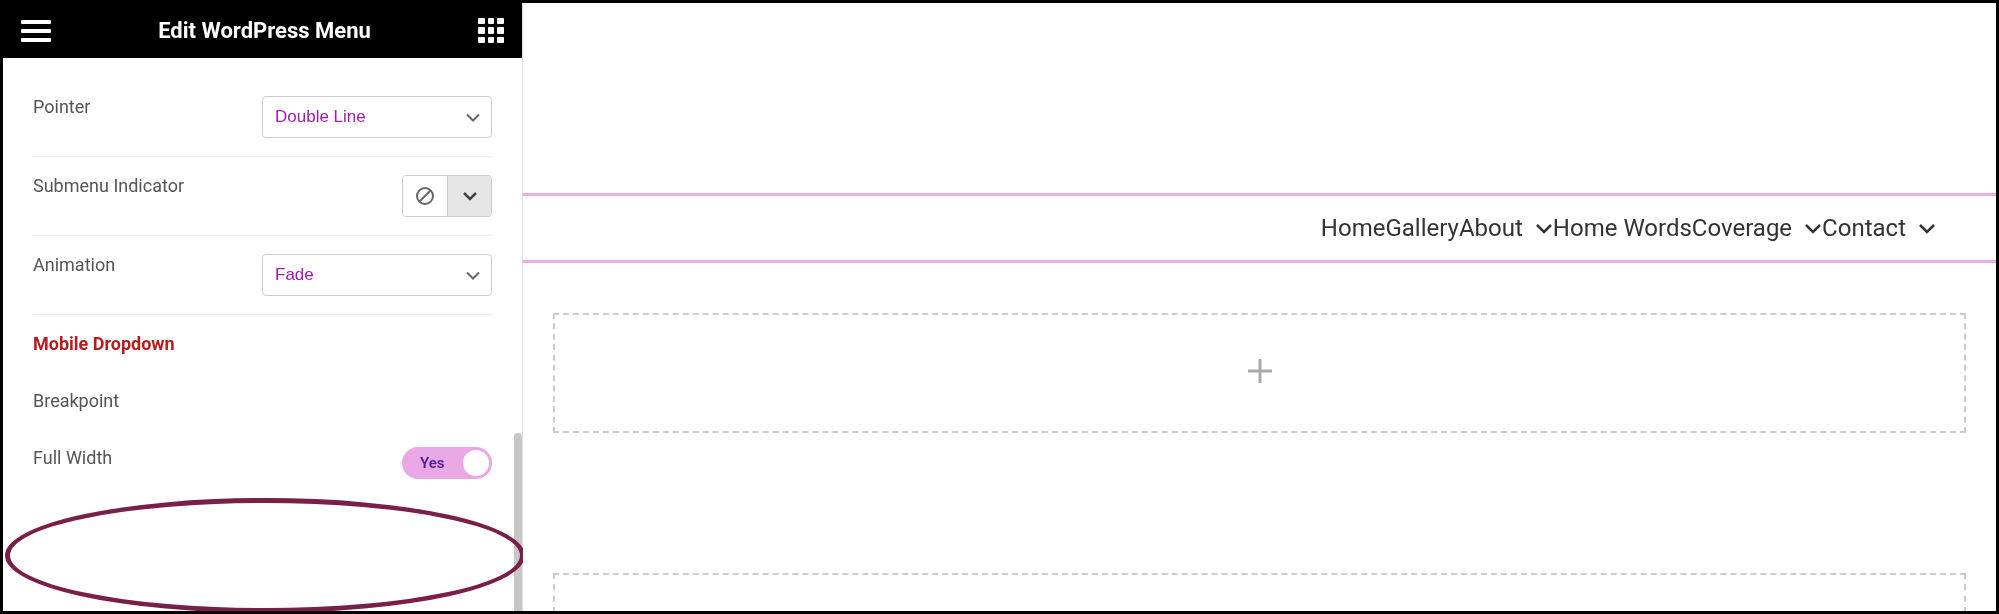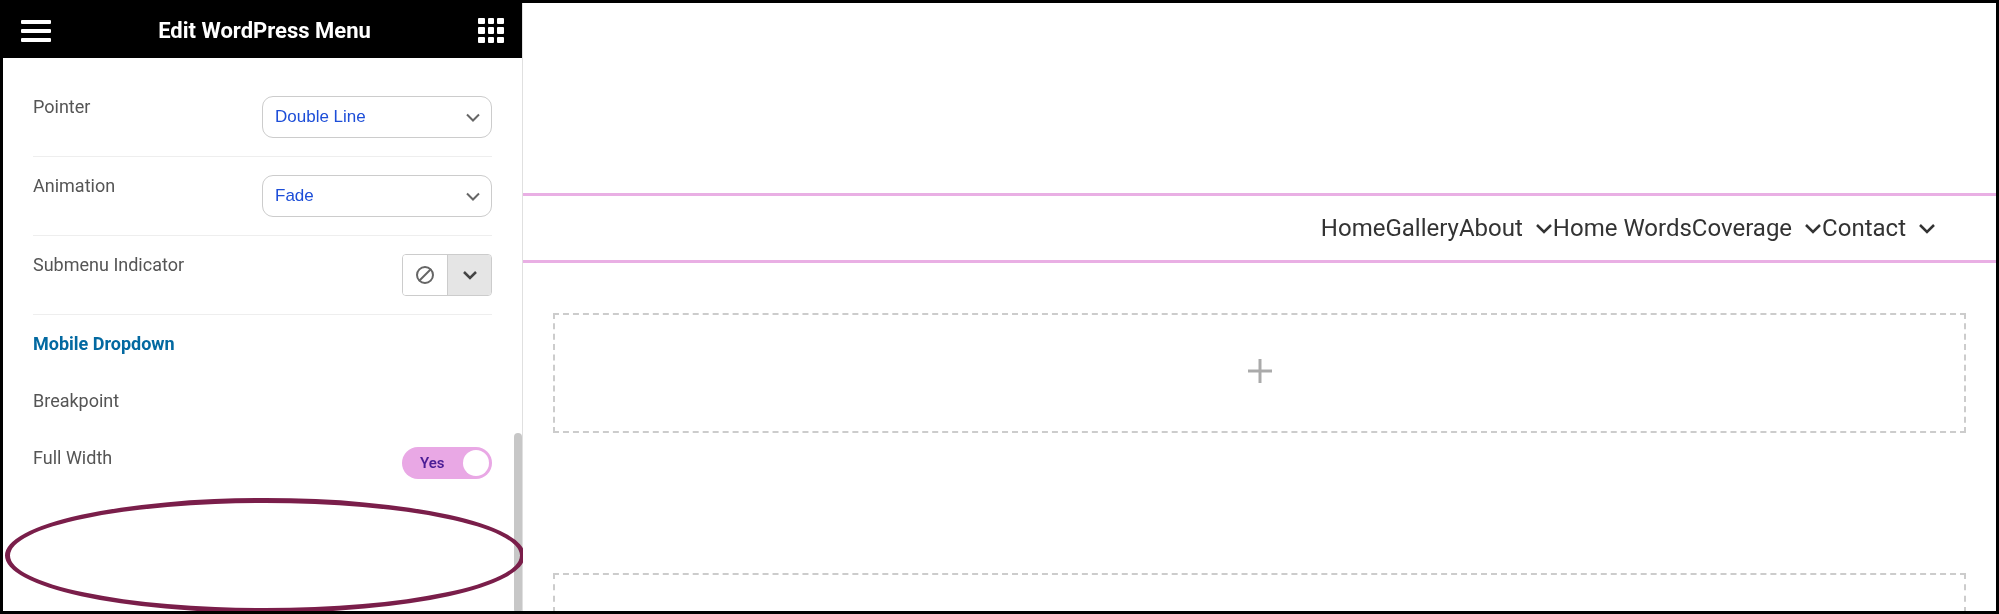"Double Line" .select { border-radius: 11px -> 4px; color: #1d4ed8 -> #a21caf }
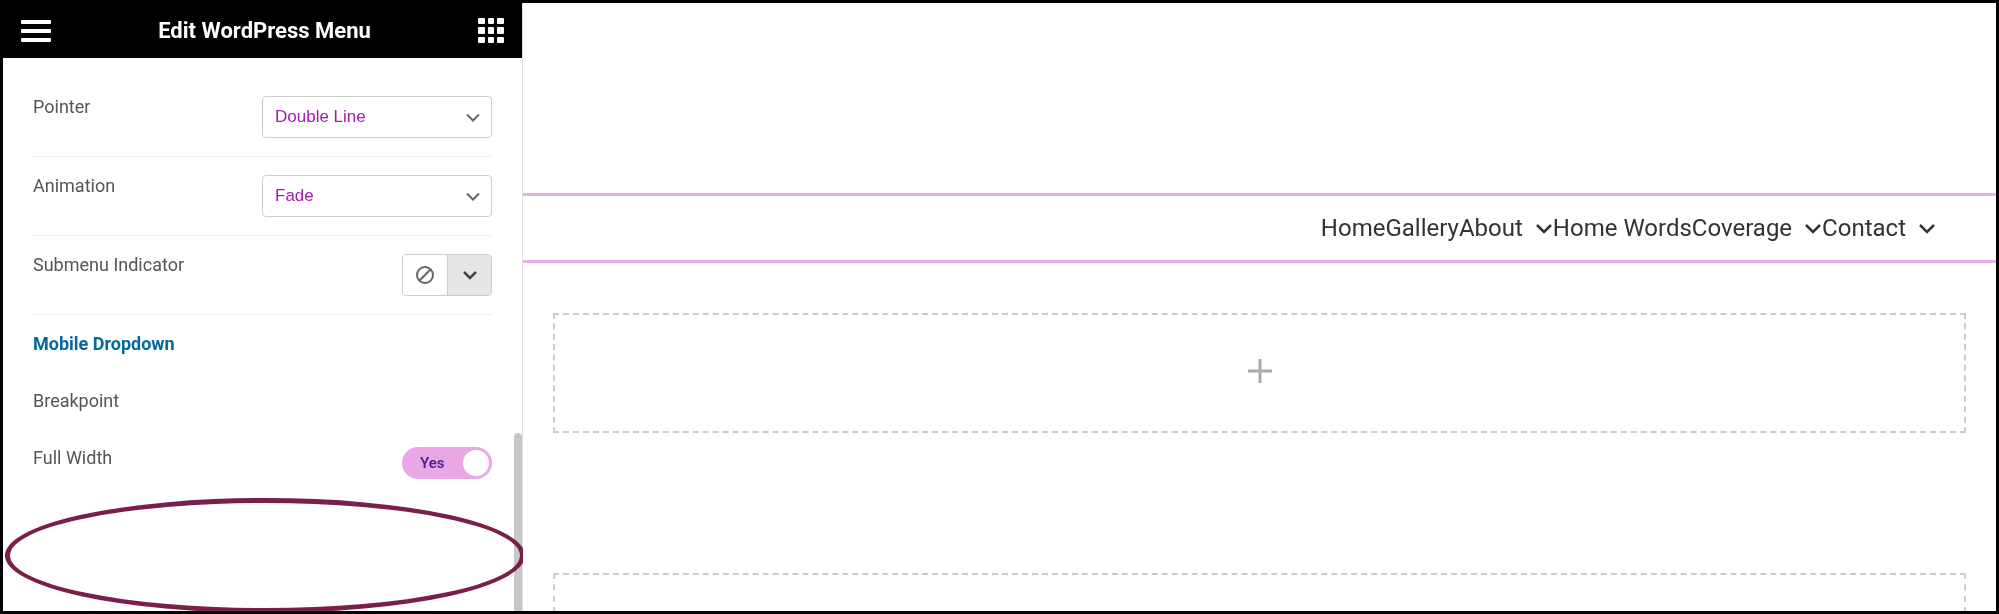"Animation" div.control-row { order: before "Submenu Indicator" -> after "Submenu Indicator" }
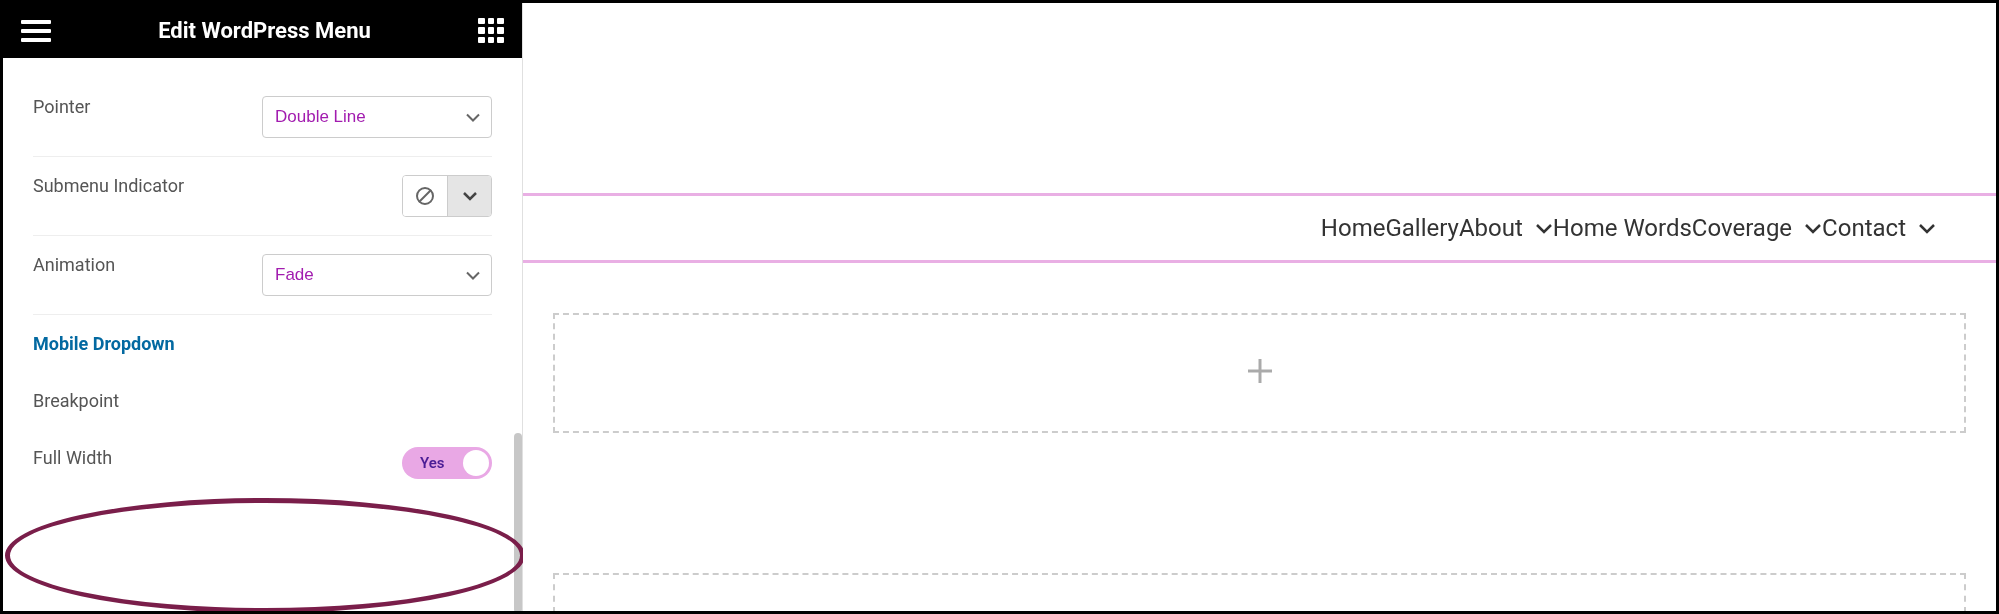"Mobile Dropdown" .section-label { color: #0369a1 -> #b91c1c }
